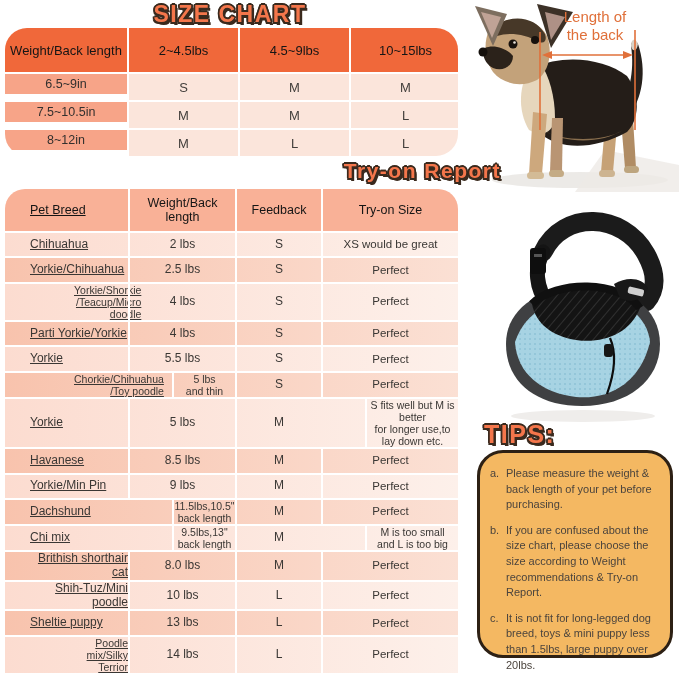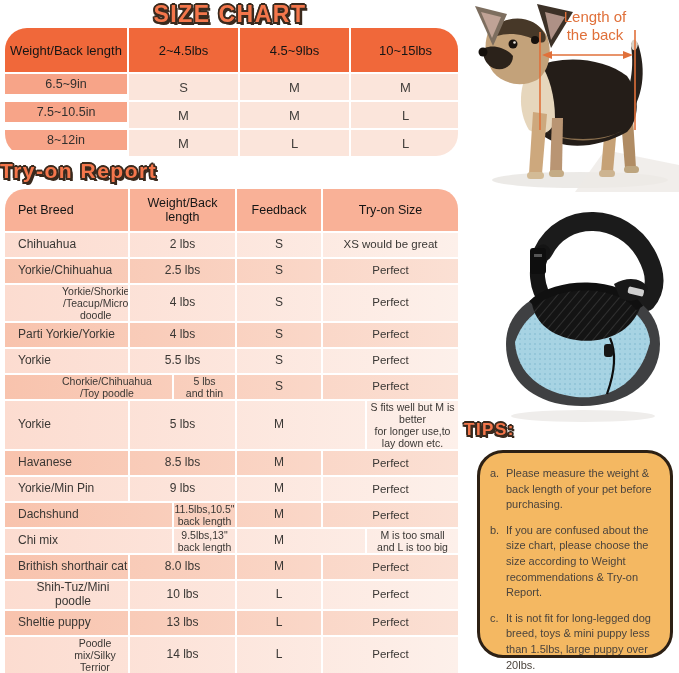"Try-on Report" .tryon-title { padding-left: none -> 41px; text-align: left -> right }
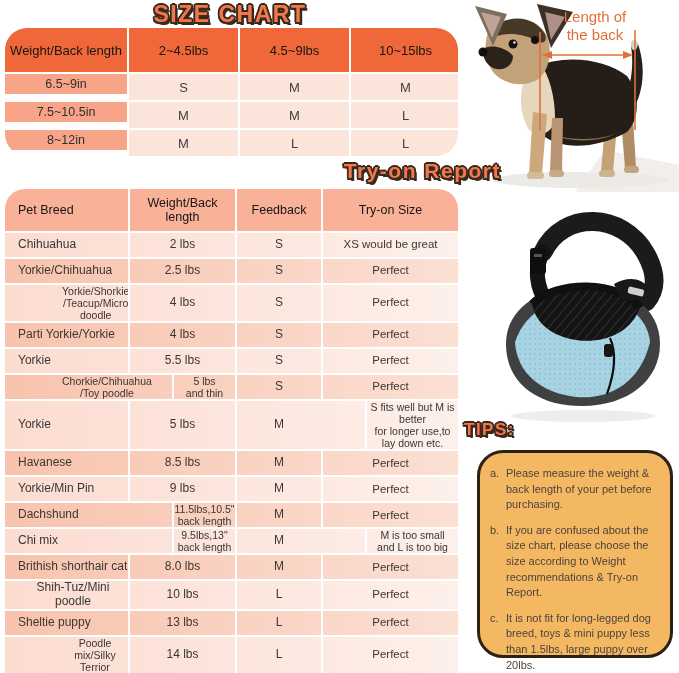"Pet Breed" .t-cell.c0 { padding-left: 13px -> 25px; text-align: center -> right; text-decoration: none -> underline }
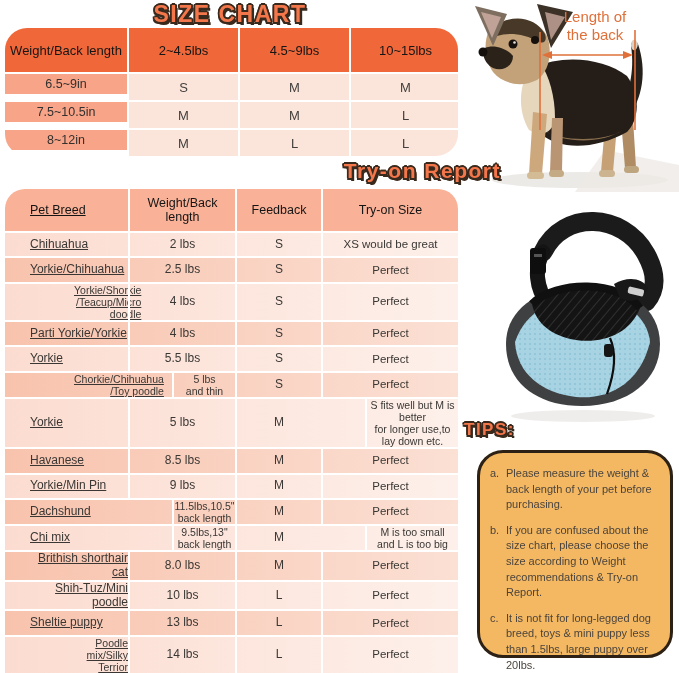"TIPS:" .tips-title { font-size: 17px -> 25px; left: 464px -> 484px }
